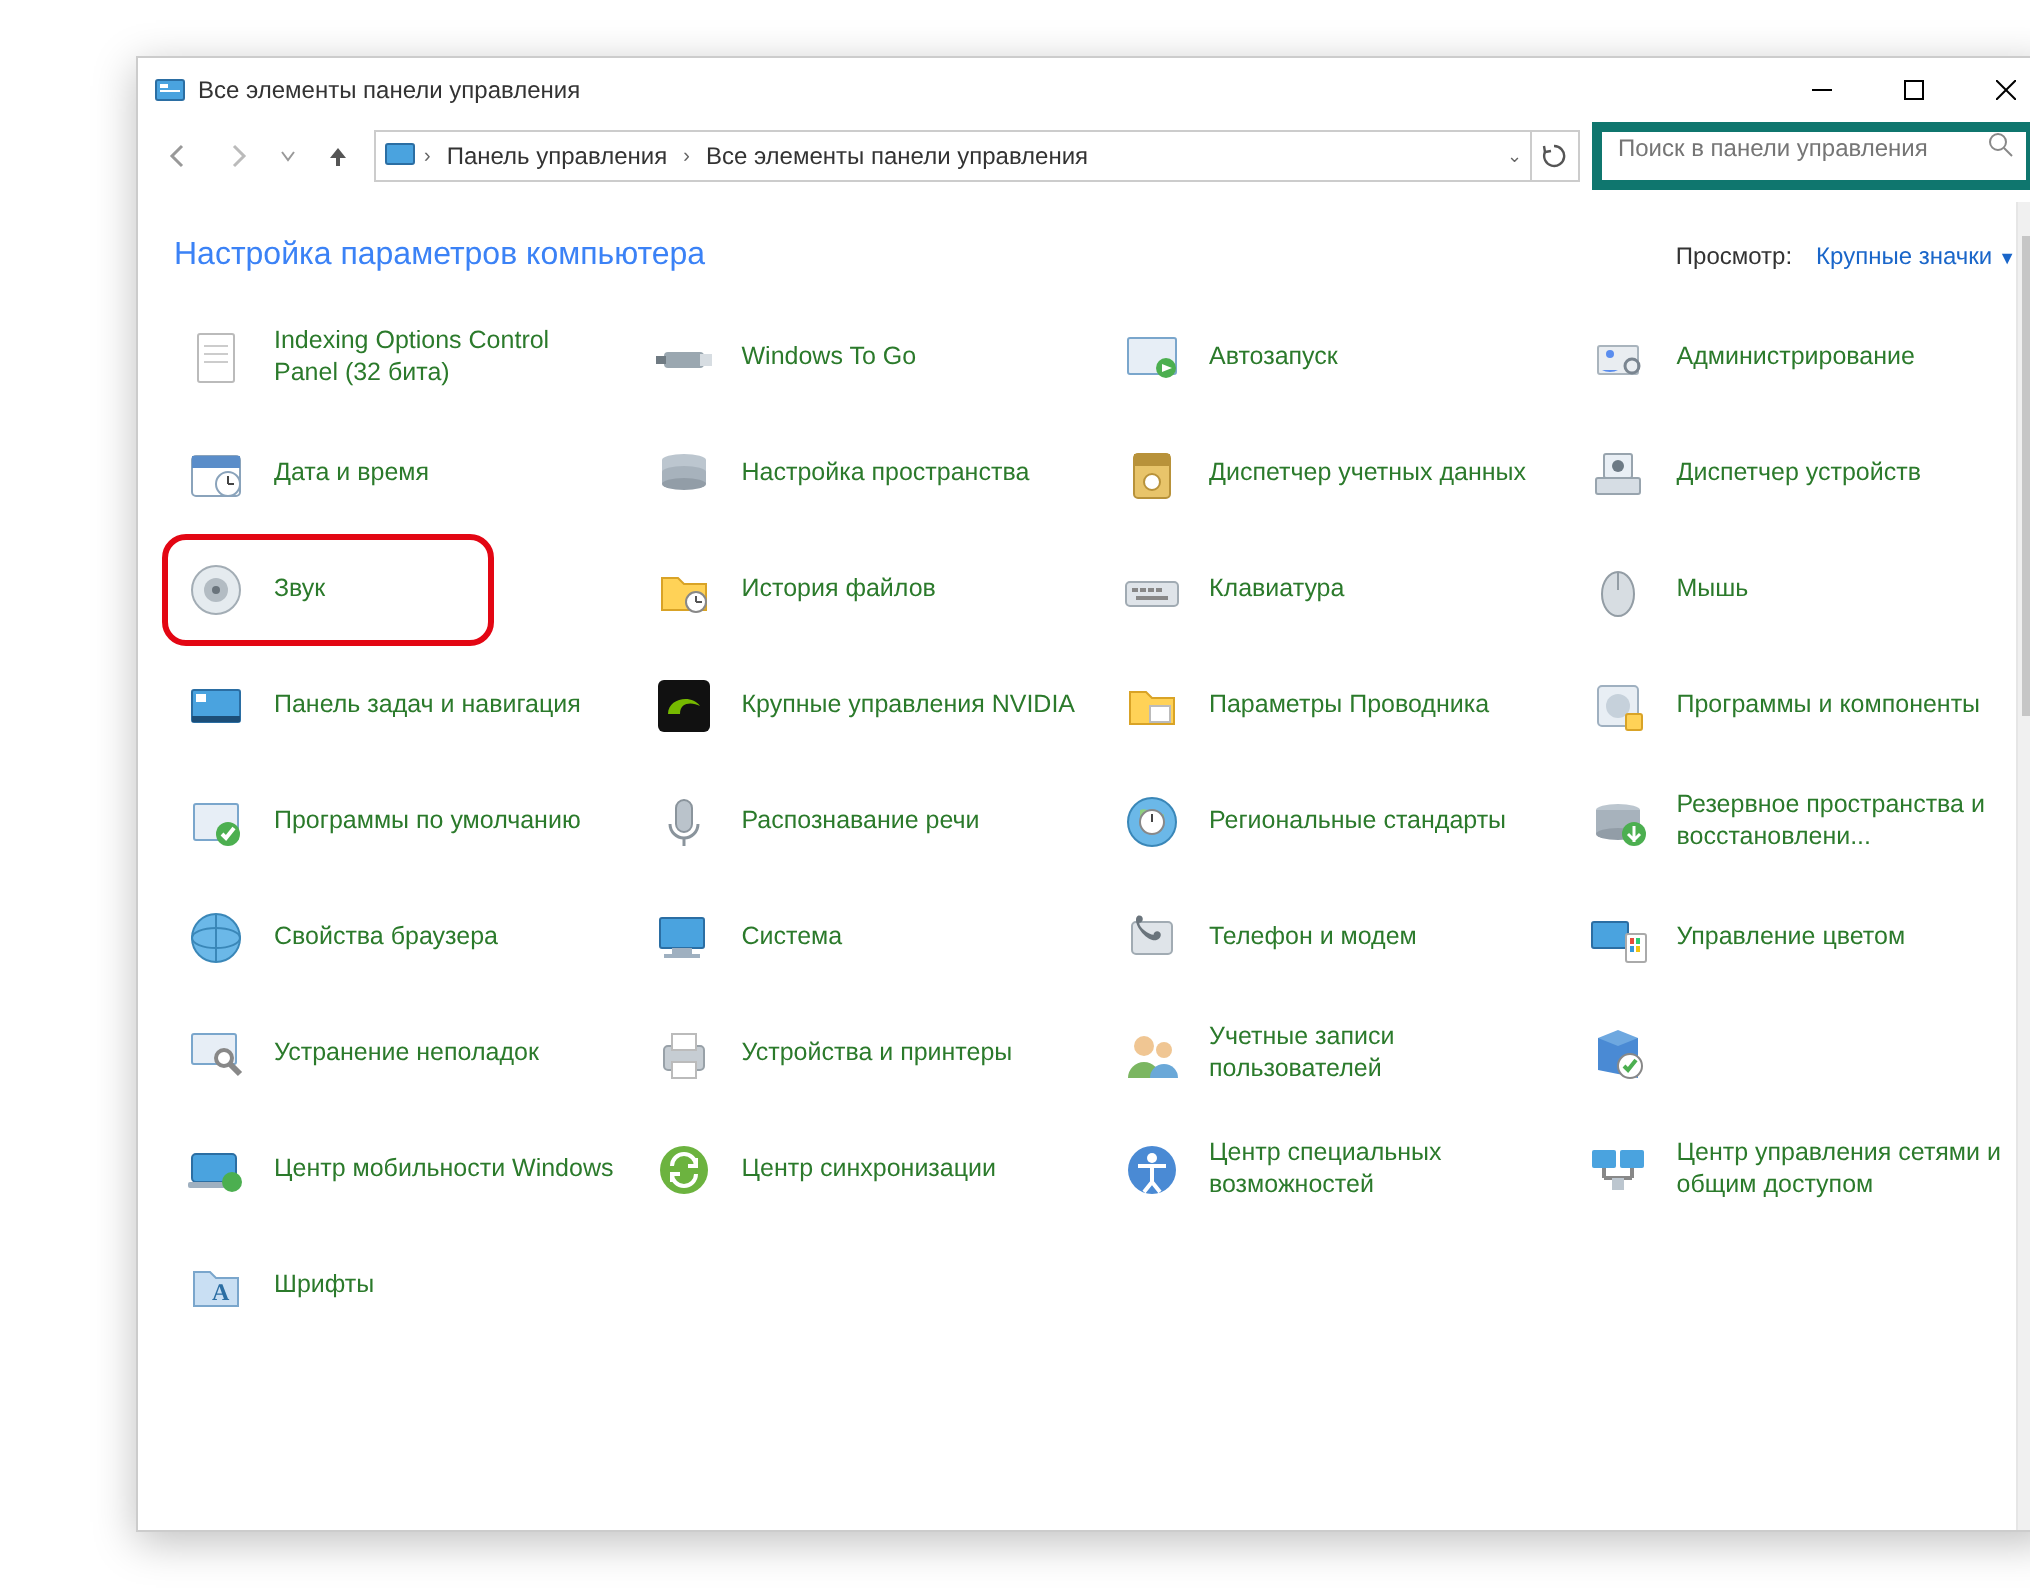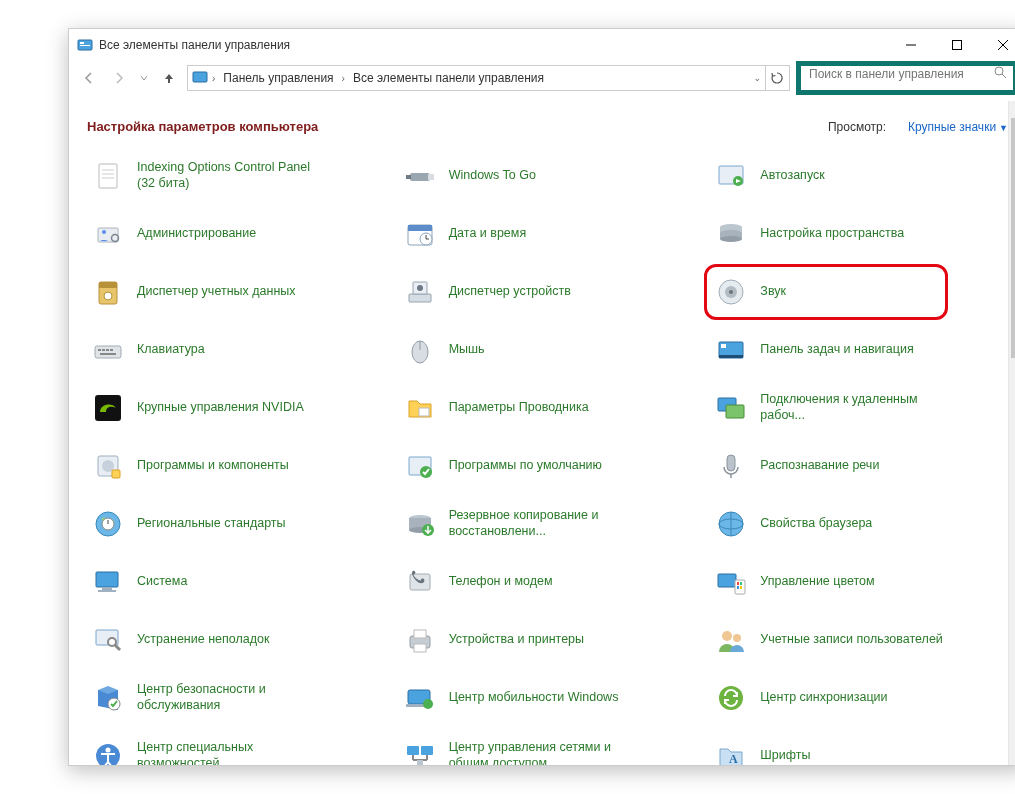"Настройка параметров компьютера" .header h1 { color: #7f1d1d -> #3b82f6; font-size: 13px -> 16px; font-weight: 700 -> 400 }
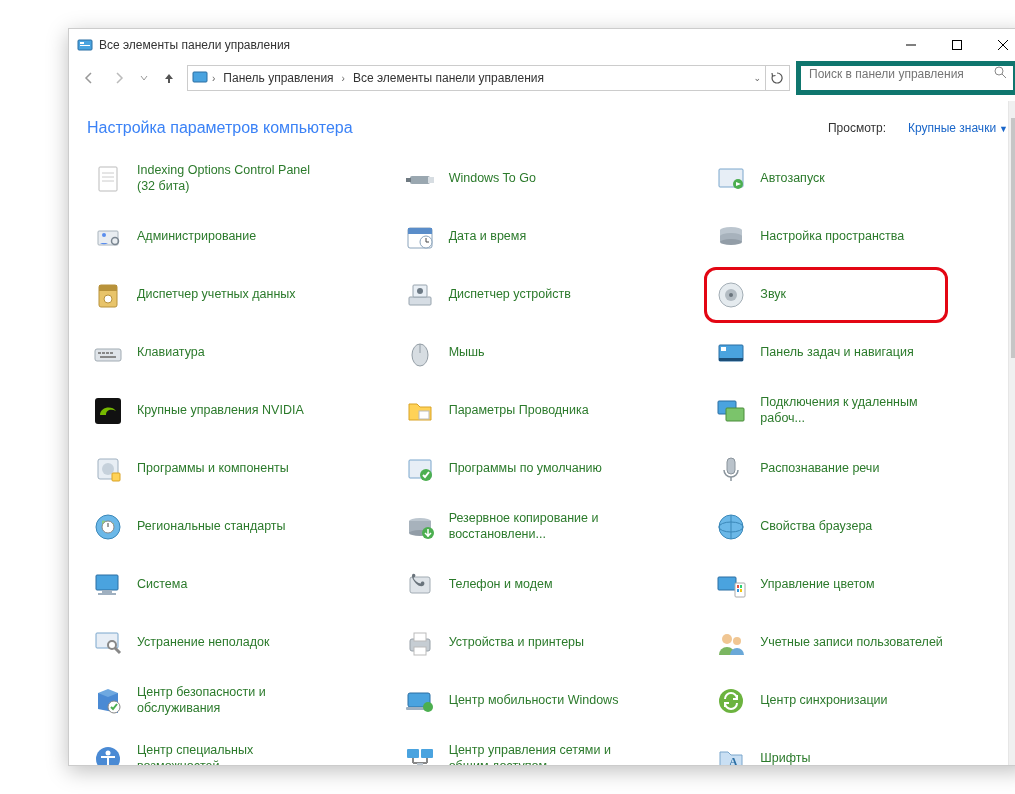"Просмотр:" .viewby { gap: 22px -> 12px }
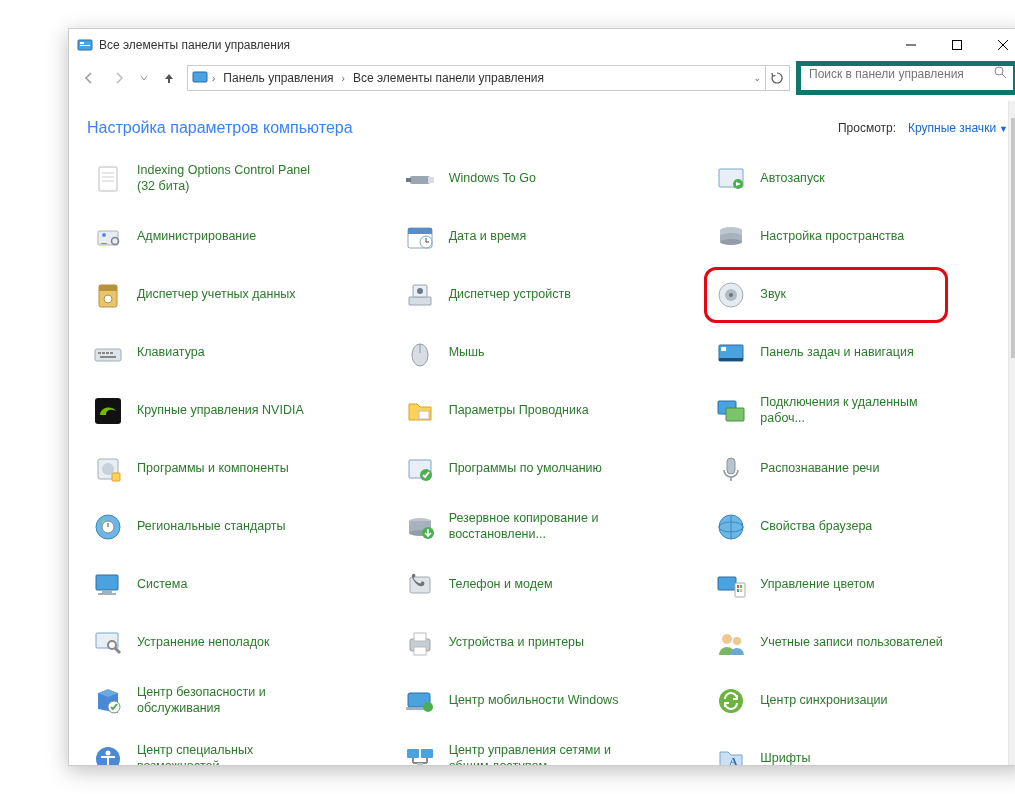"Indexing Options Control Panel (32" .grid { grid-template-columns: repeat(3,1fr) -> repeat(4,1fr) }
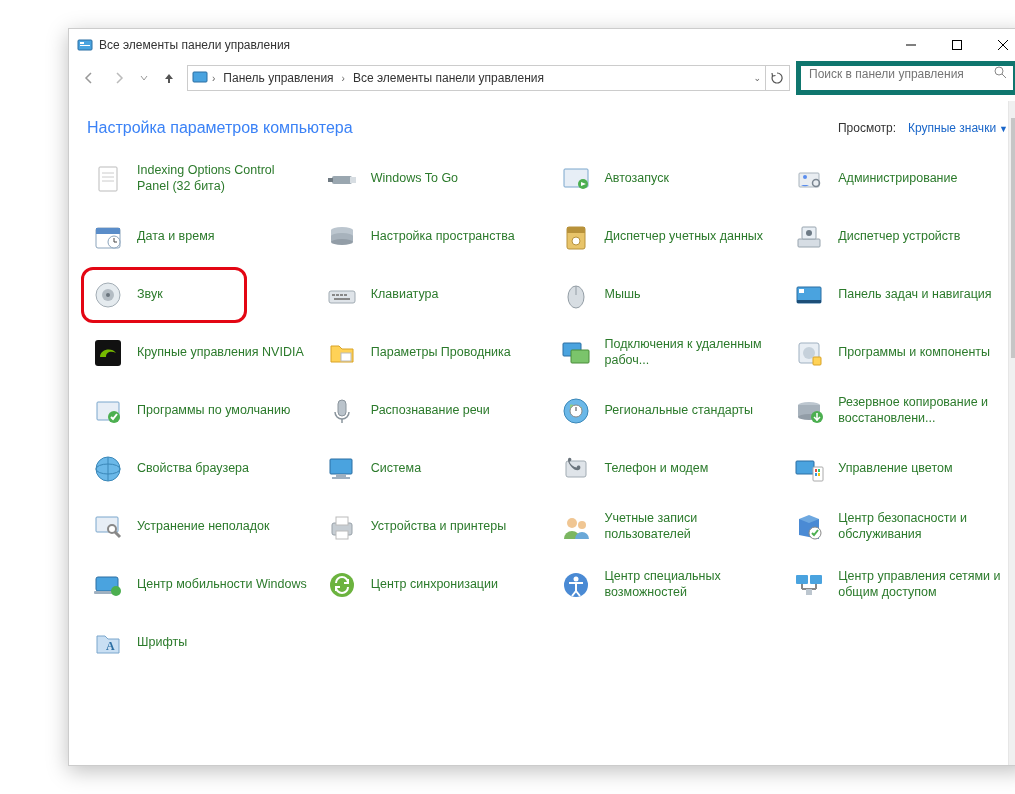"История файлов" div.item { html: none -> <div> <span> <svg> <path></path> <circle></circle> <line></line> <line></line> </svg> </span> <span>История файлов</span> </div> }
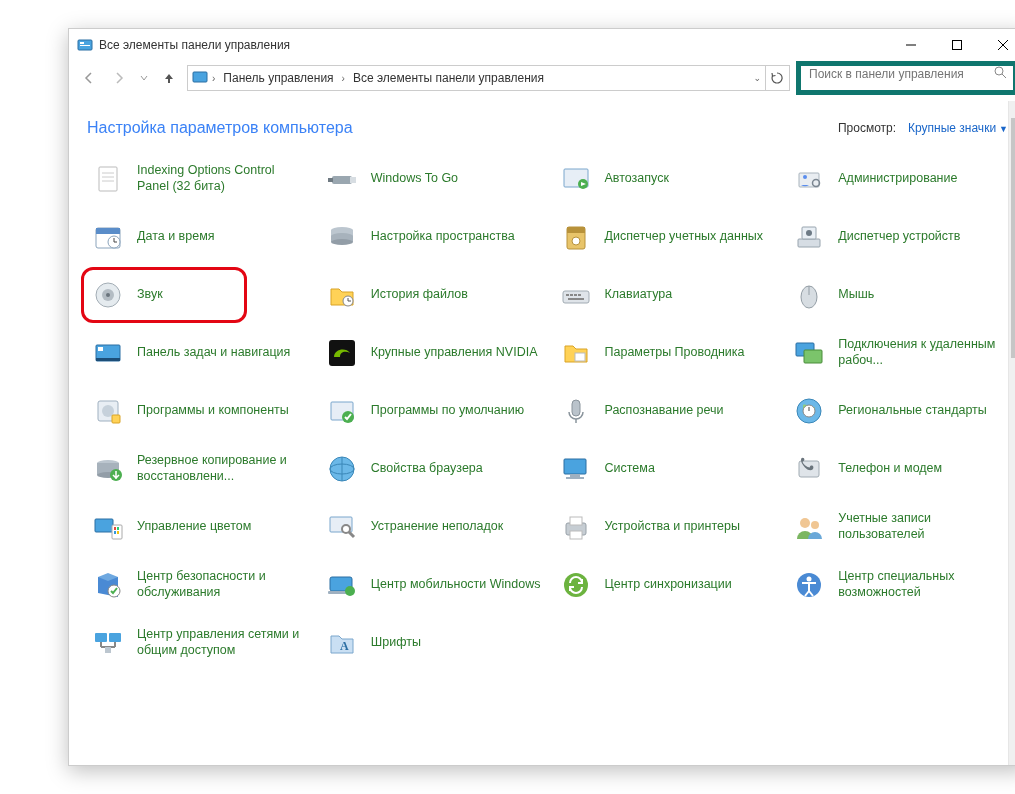"Подключения к удаленным рабоч..." div.item { html: <div> <span> <svg> <rect></rect> <rect></rect> </svg> </span> <span>Подключения к удаленным рабоч...</span> </div> -> none }
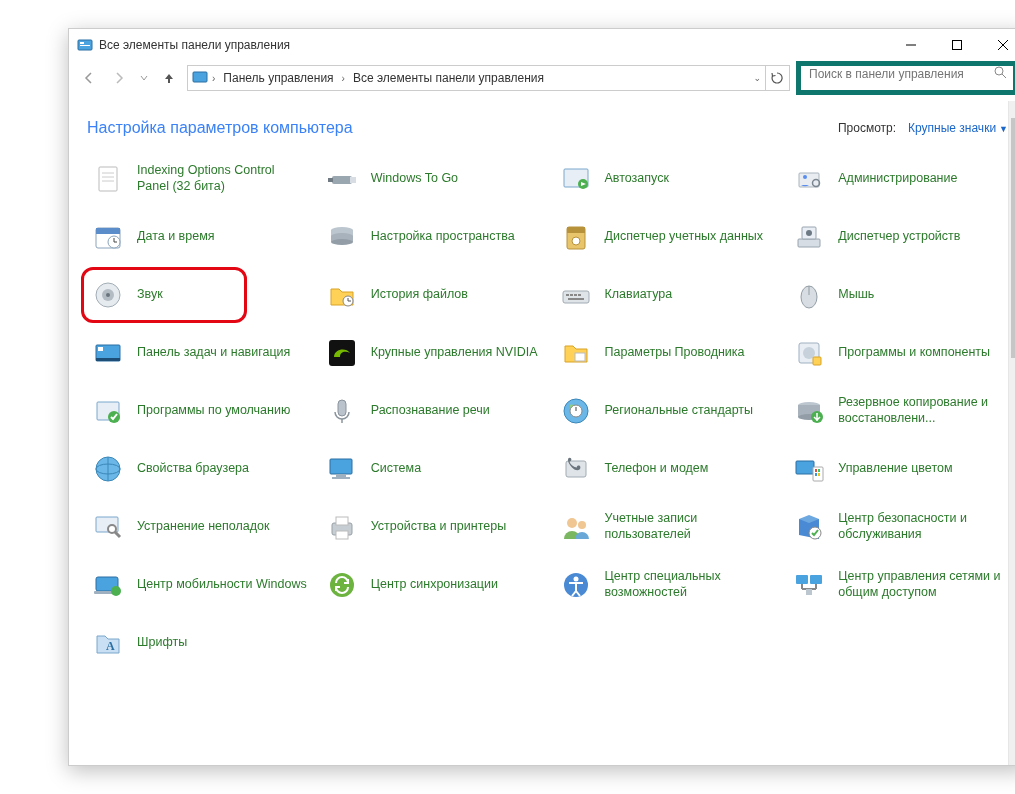"Резервное копирование и восстановлени..." span.lbl { text: копирование -> пространства }
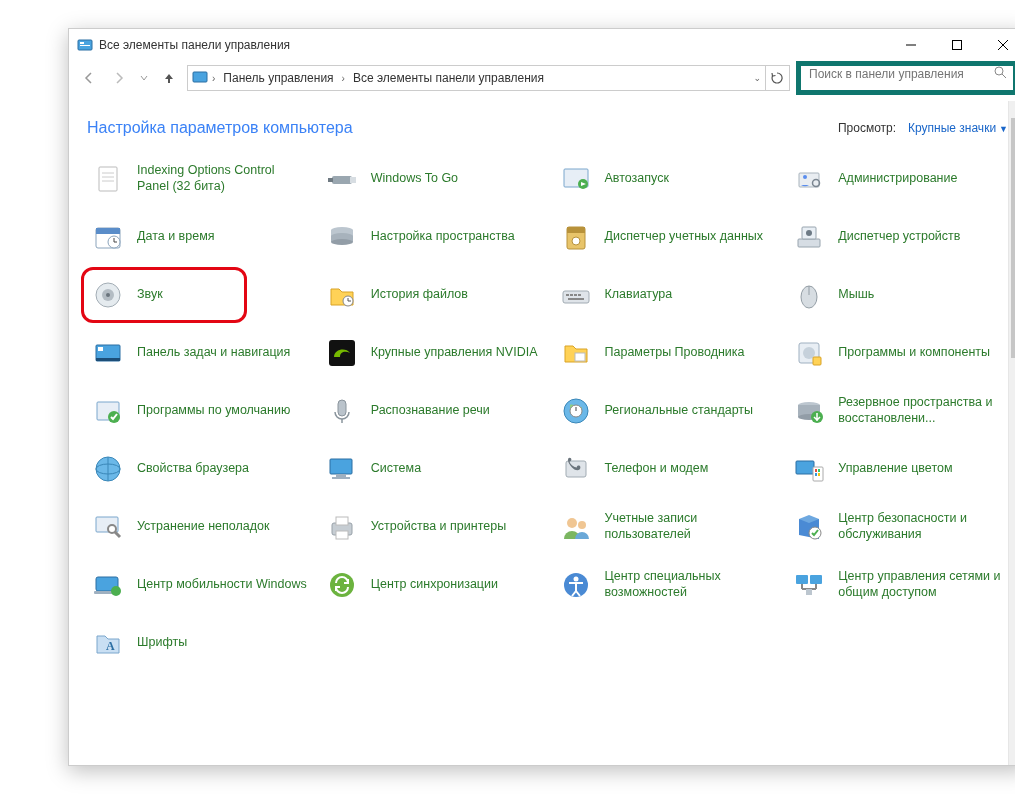"Центр безопасности и обслуживания" span.lbl { html: <span>Центр безопасности и обслуживания</span> -> none }
